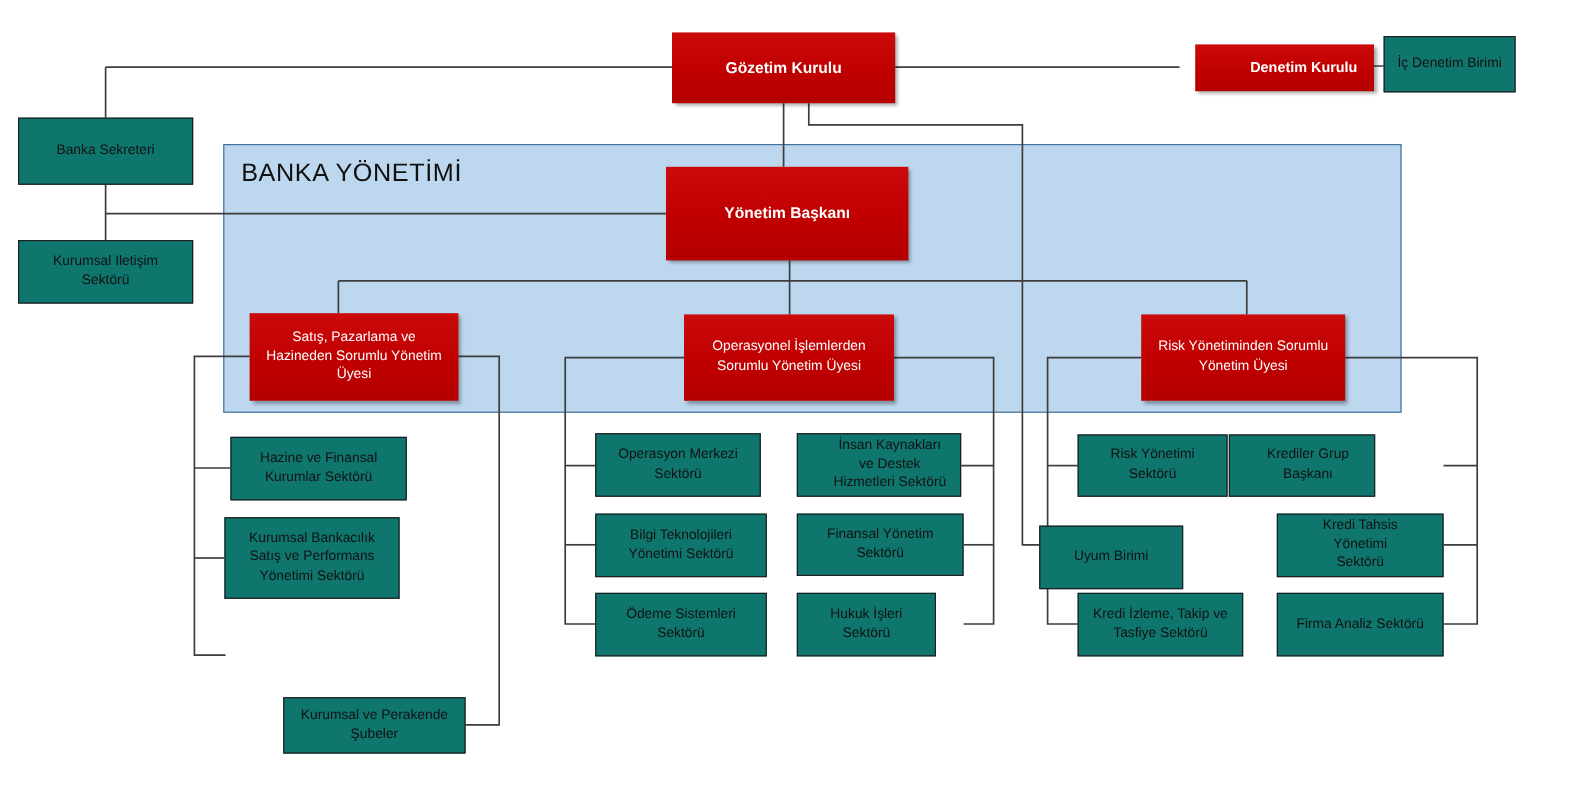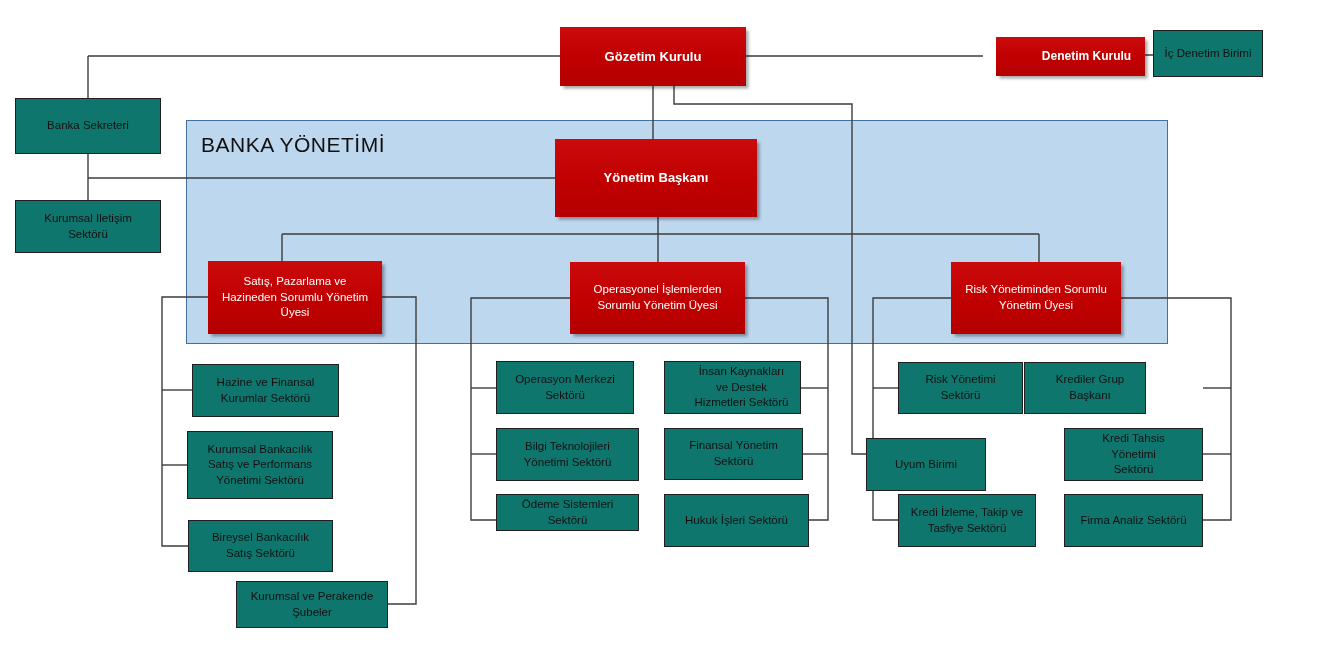"Ödeme Sistemleri Sektörü" div.node { height: 37px -> 53px }
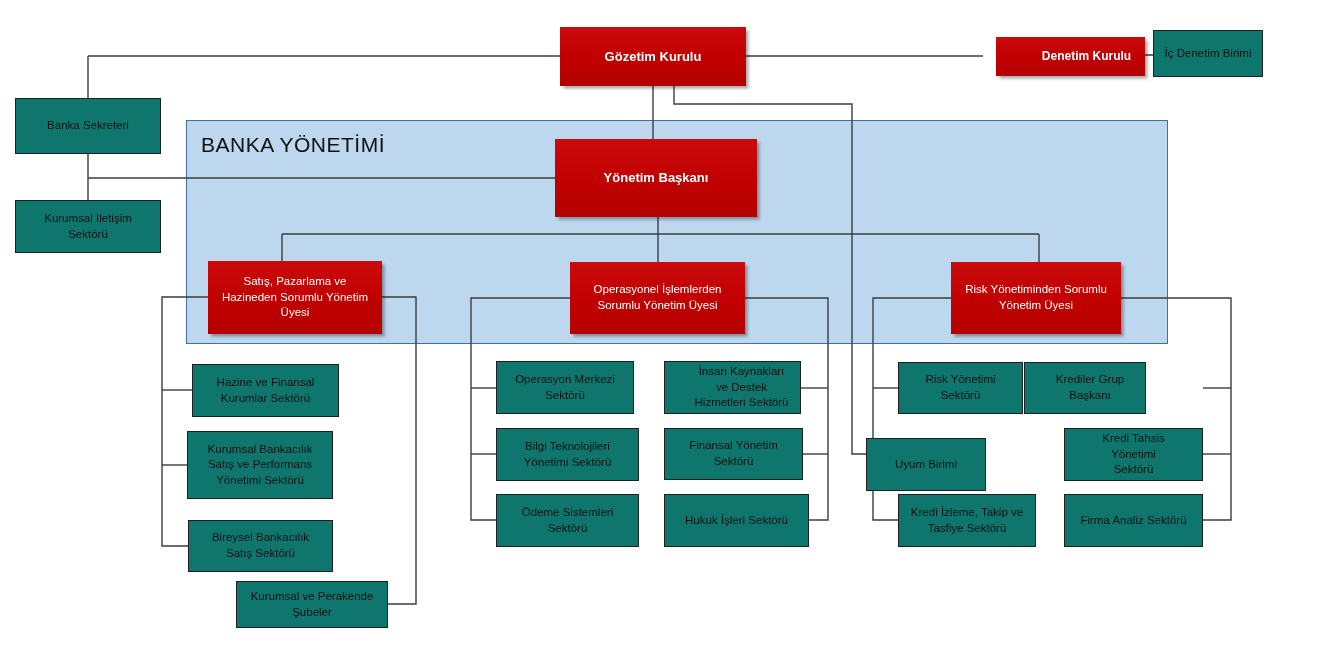"Hukuk İşleri Sektörü" div.node { width: 145px -> 116px }
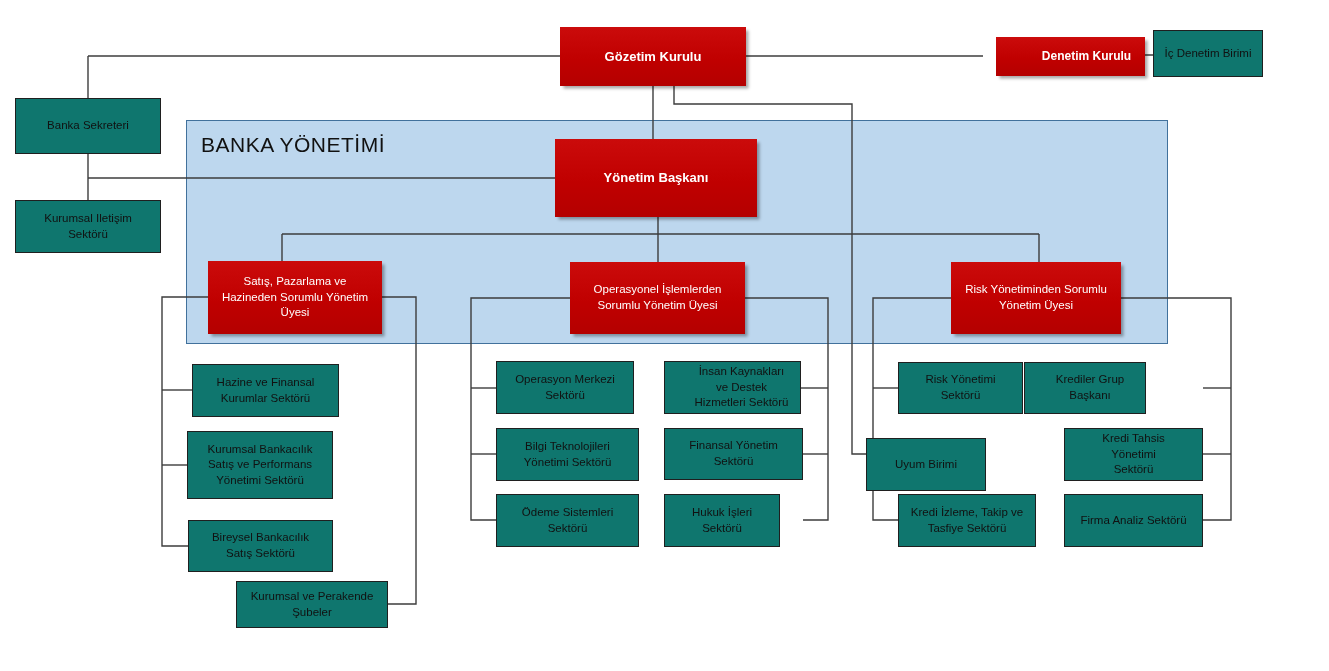"Bireysel Bankacılık Satış Sektörü" div.node { html: <div>Bireysel Bankacılık Satış Sektörü</div> -> none }
